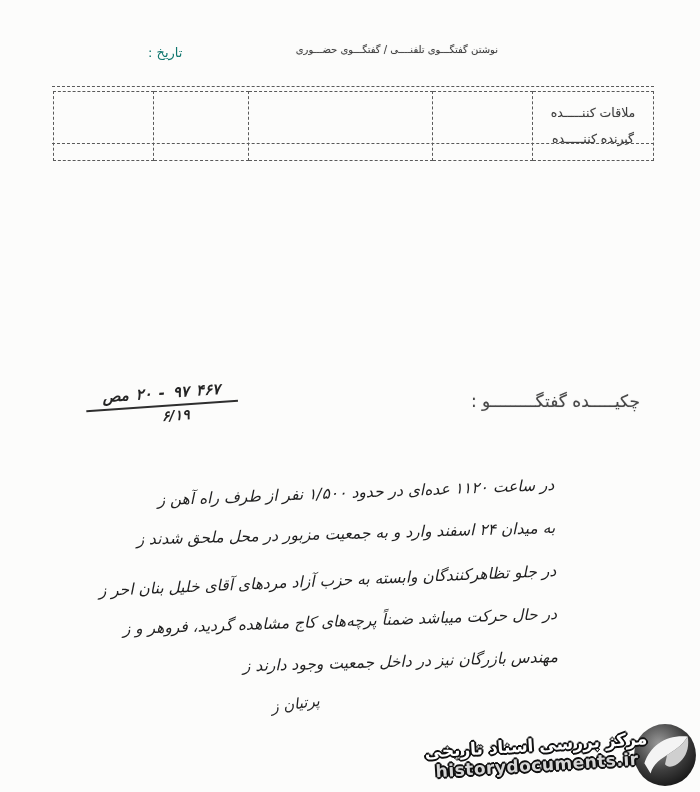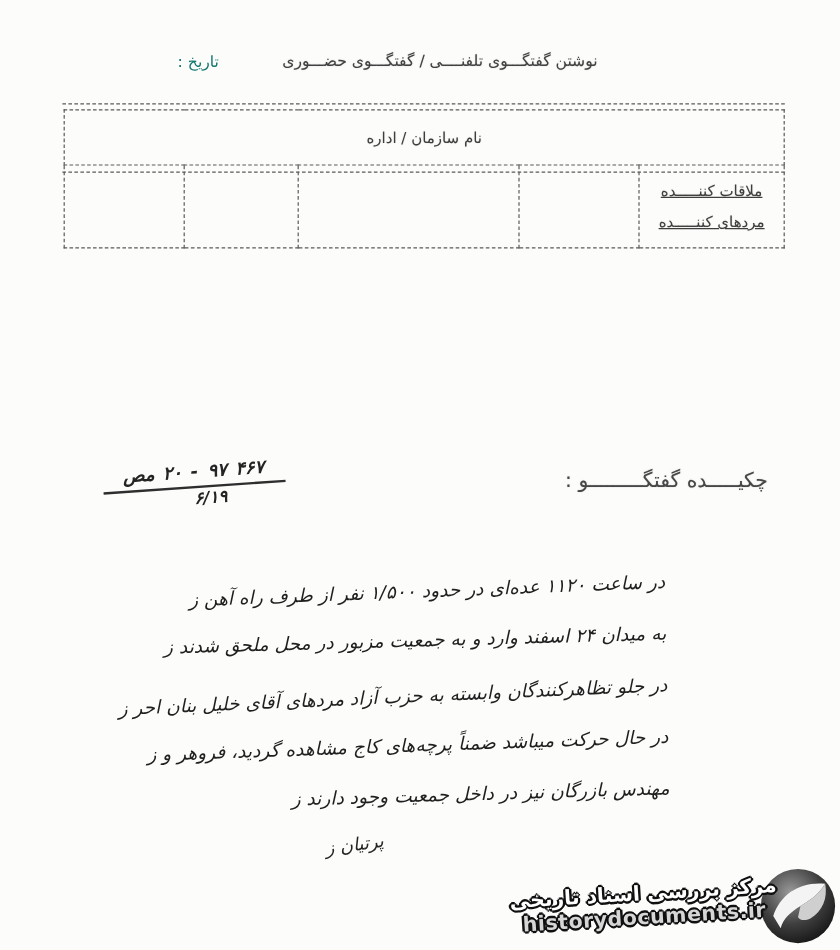"نوشتن گفتگـــوی تلفنــــی / گفتگـــوی" .hdr-title { font-size: 13px -> 10px }
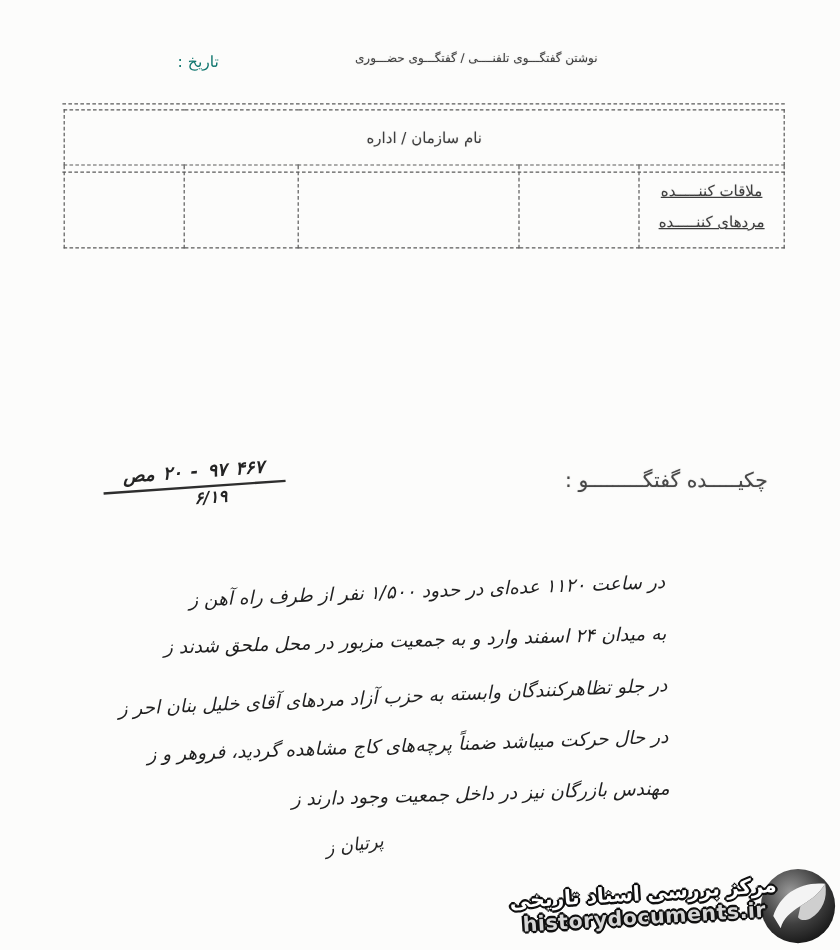"نام سازمان / اداره" tr.r-org { html: <tr> <td>نام سازمان / اداره</td> </tr> -> none }
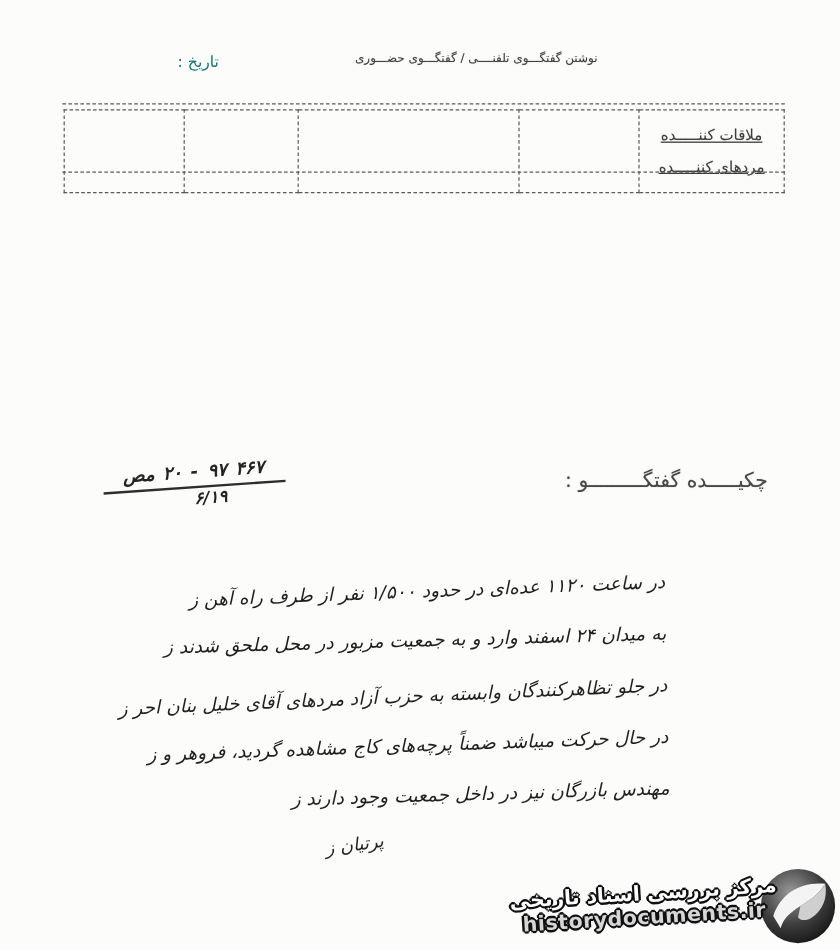"ملاقات کننـــــده" td.lbl { text-decoration: underline -> none }
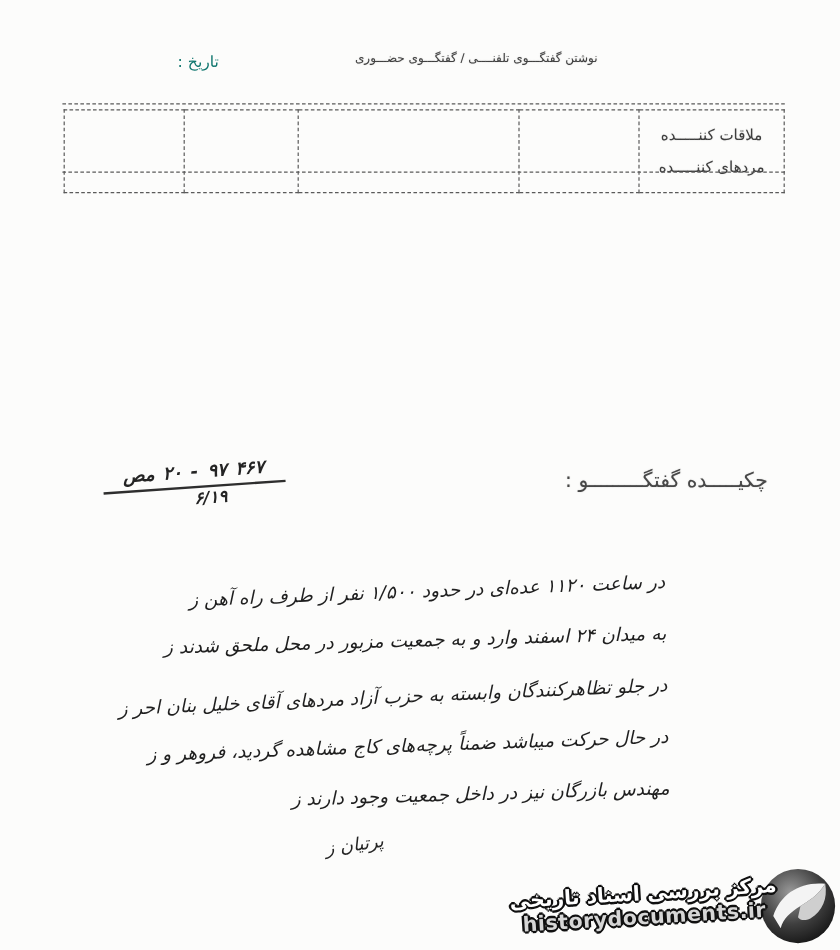"مردهای کننـــــده" div { text: مردهای -> گیرنده }
